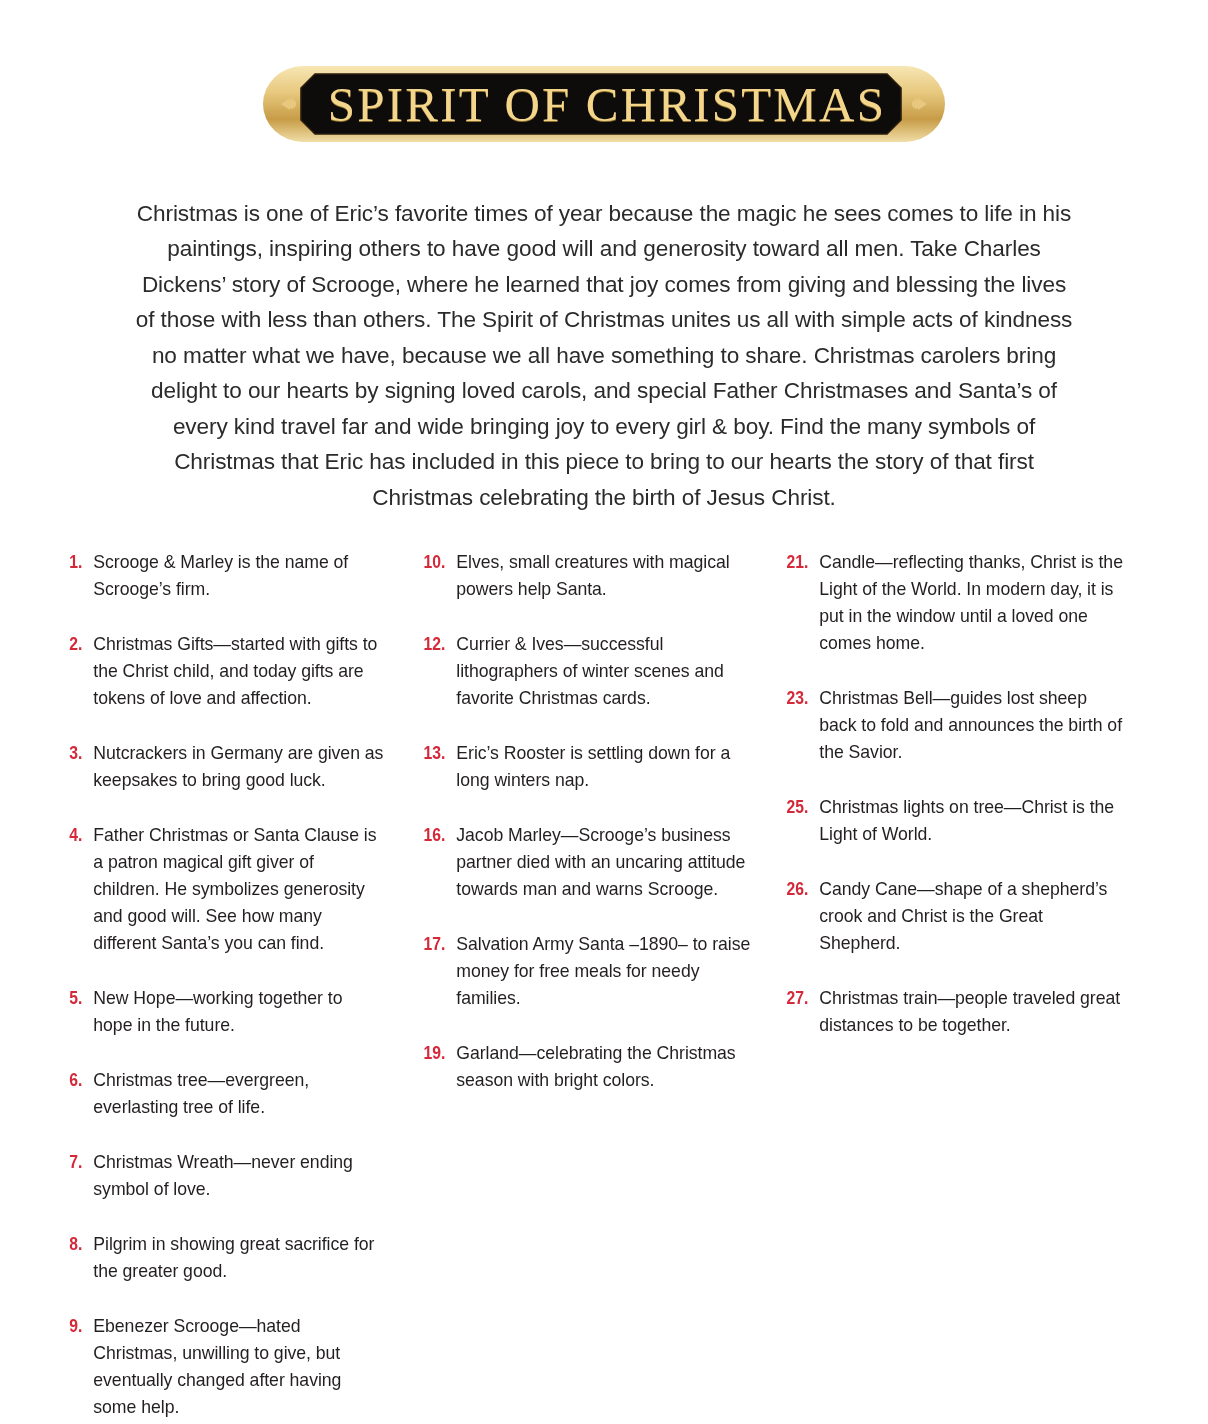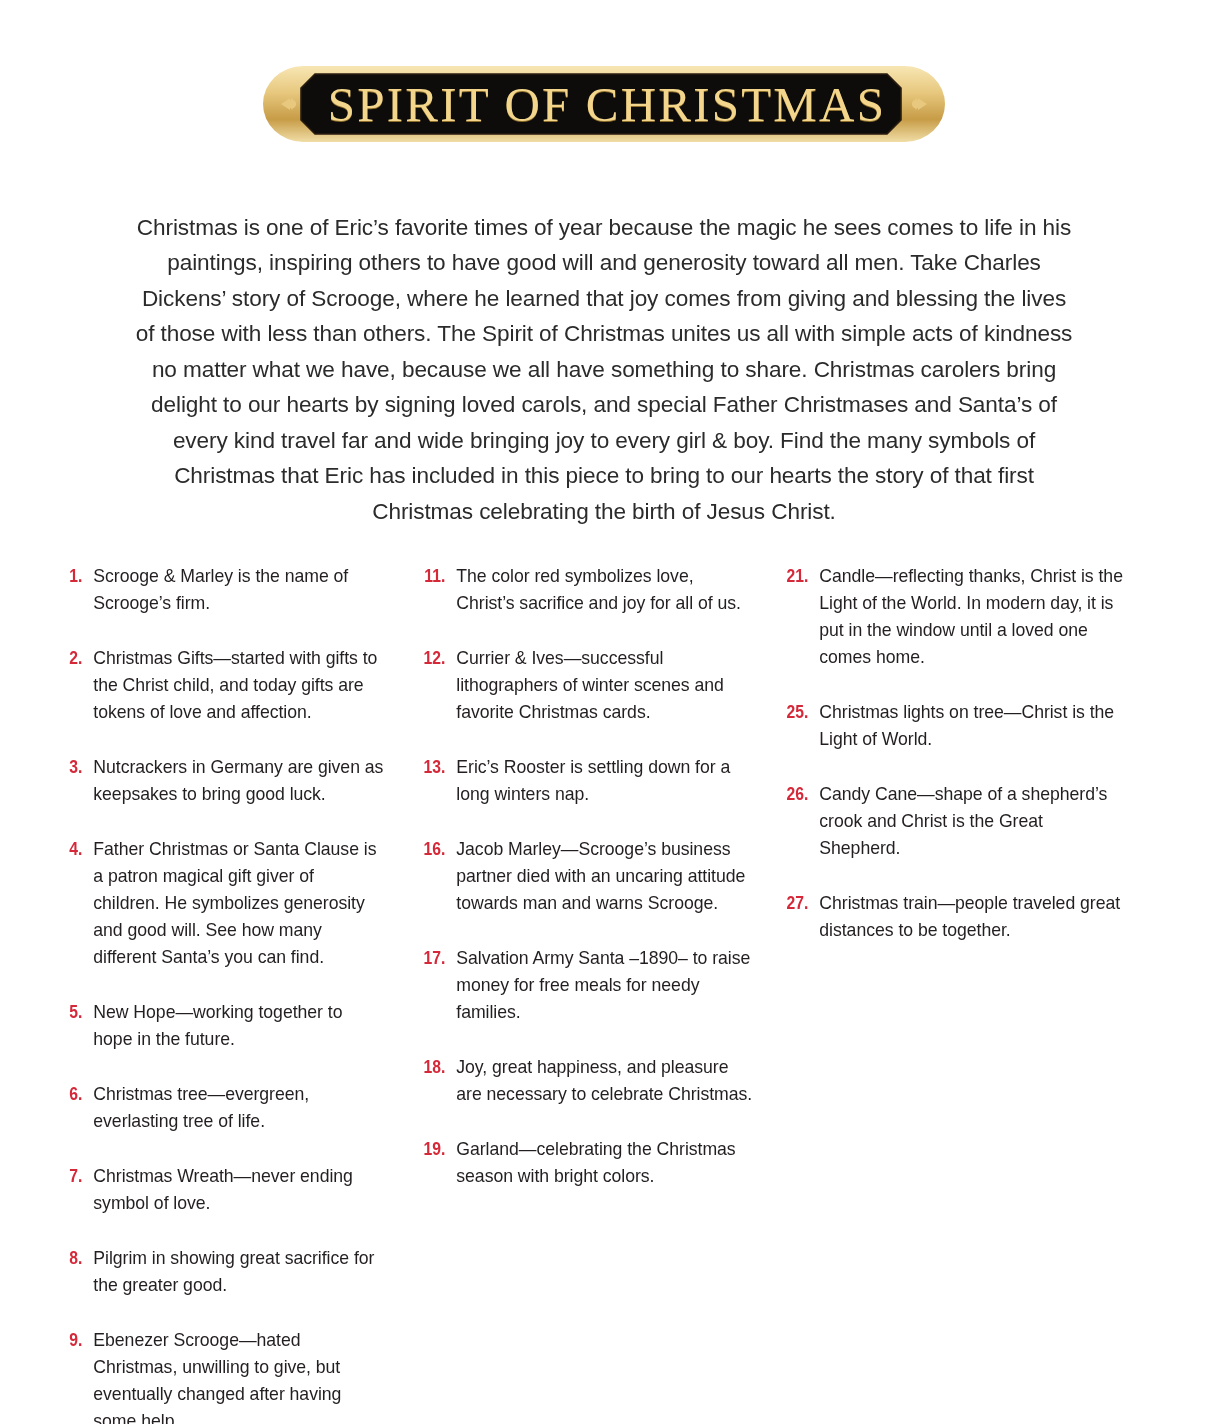"Christmas is one of Eric’s" .intro { margin: 64px auto 0 auto -> 50px auto 0 auto }
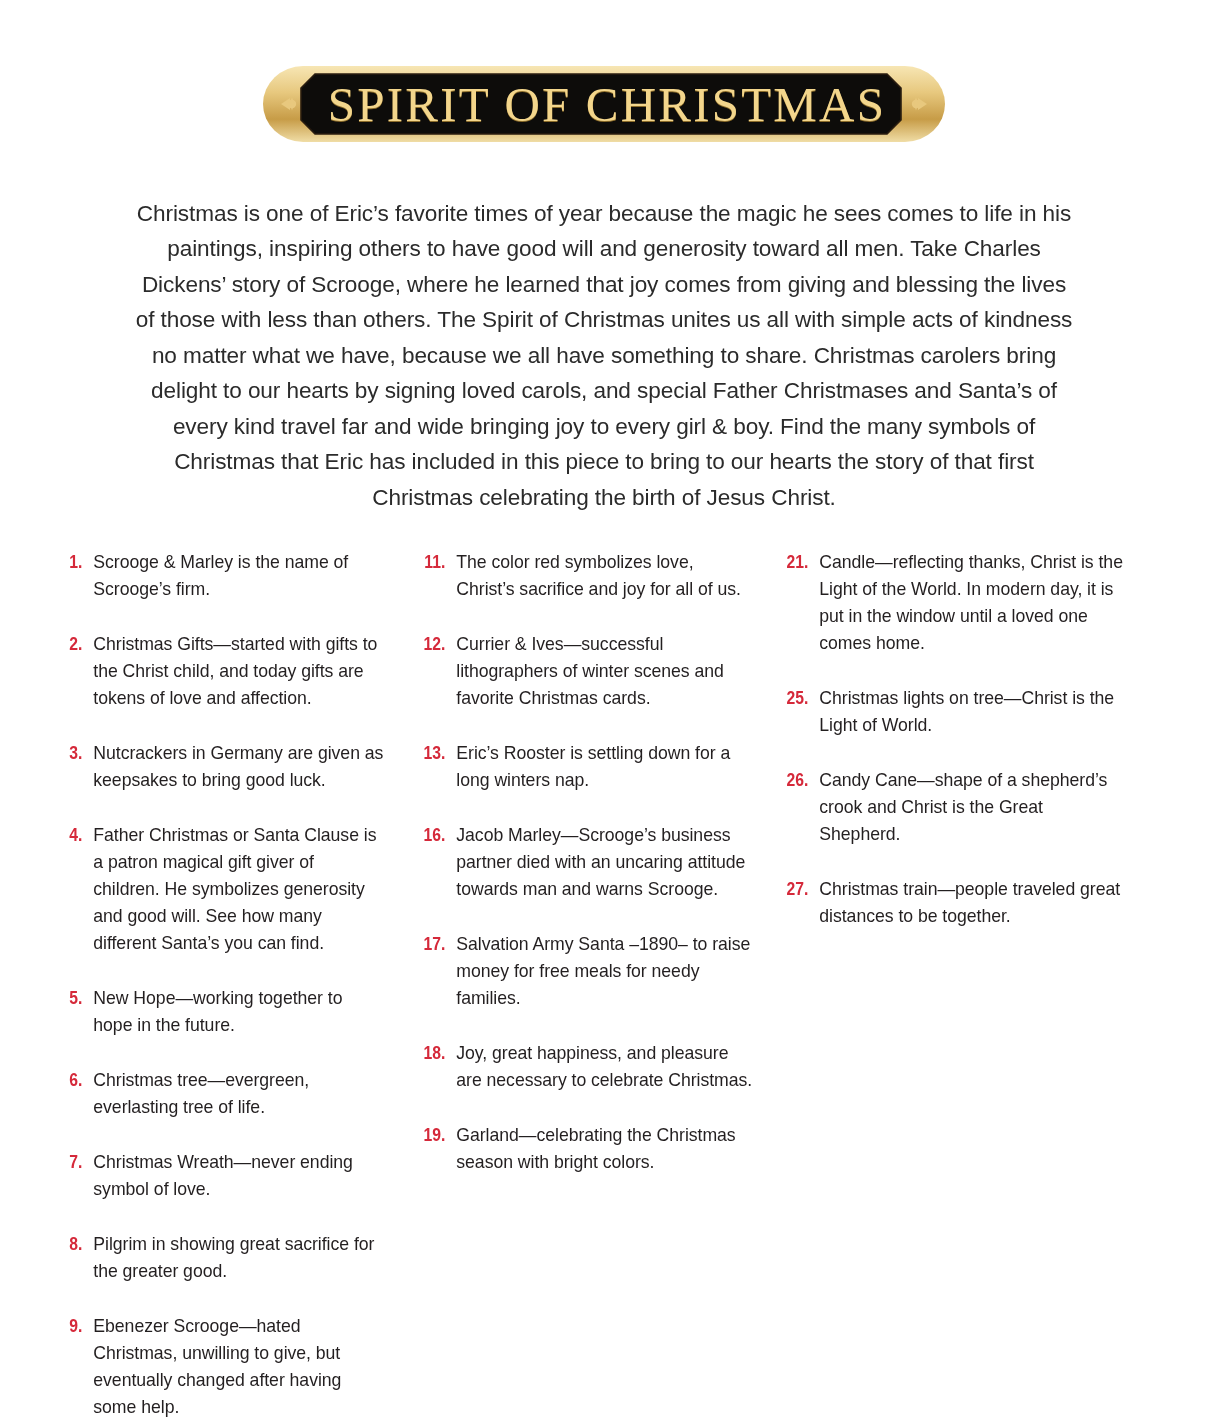"10." div.item { html: none -> <div> <span>10.</span> <span>Elves, small creatures with magical powers help Santa.</span> </div> }
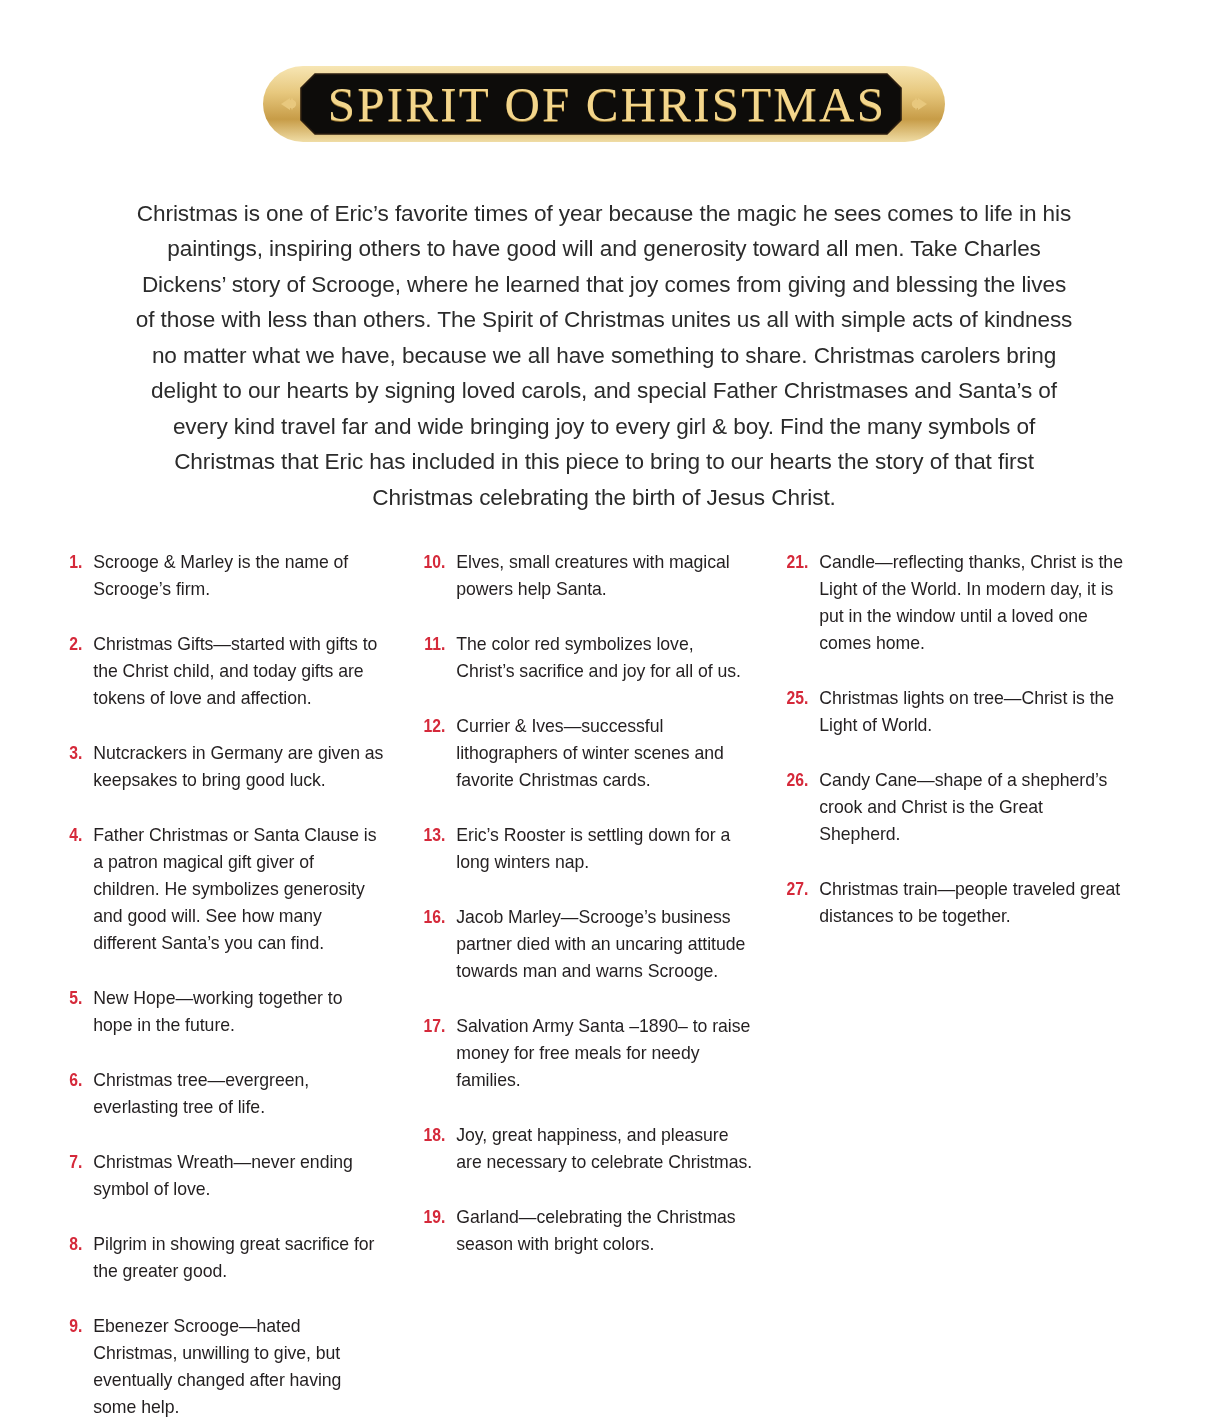"11." div.item { html: <div> <span>11.</span> <span>The color red symbolizes love, Christ’s sacrifice and joy for all of us.</span> </div> -> none }
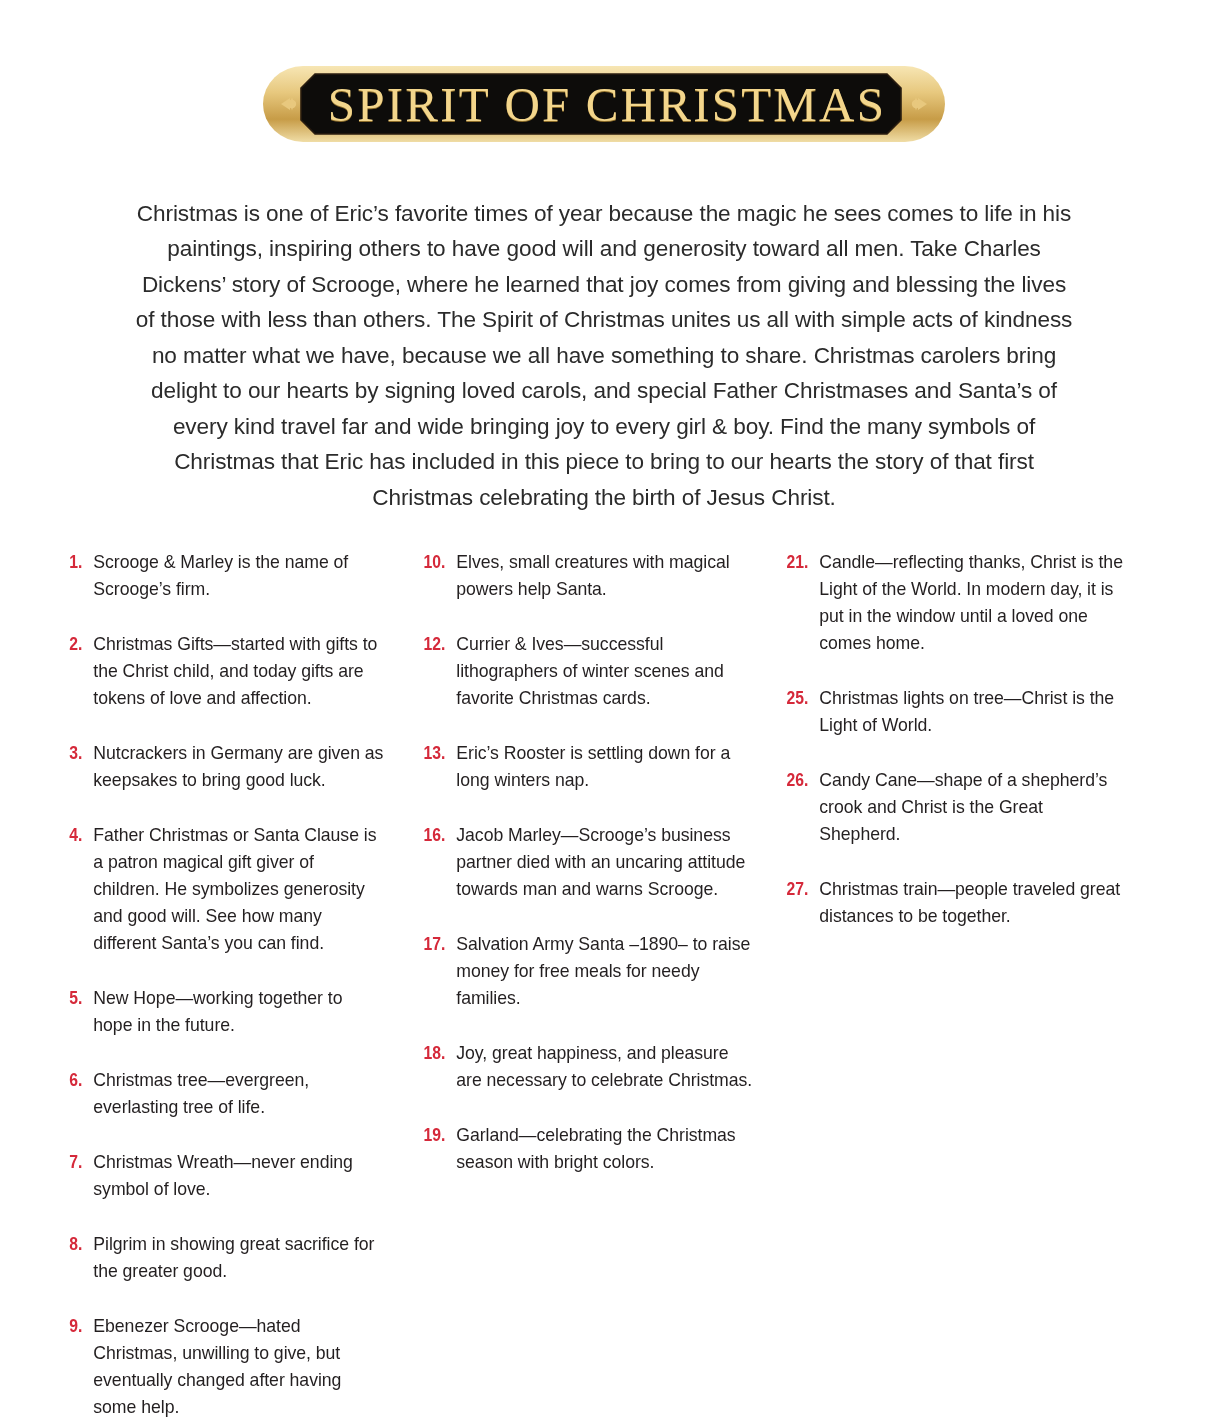"23." div.item { html: none -> <div> <span>23.</span> <span>Christmas Bell—guides lost sheep back to fold and announces the birth of the Savior.</span> </div> }
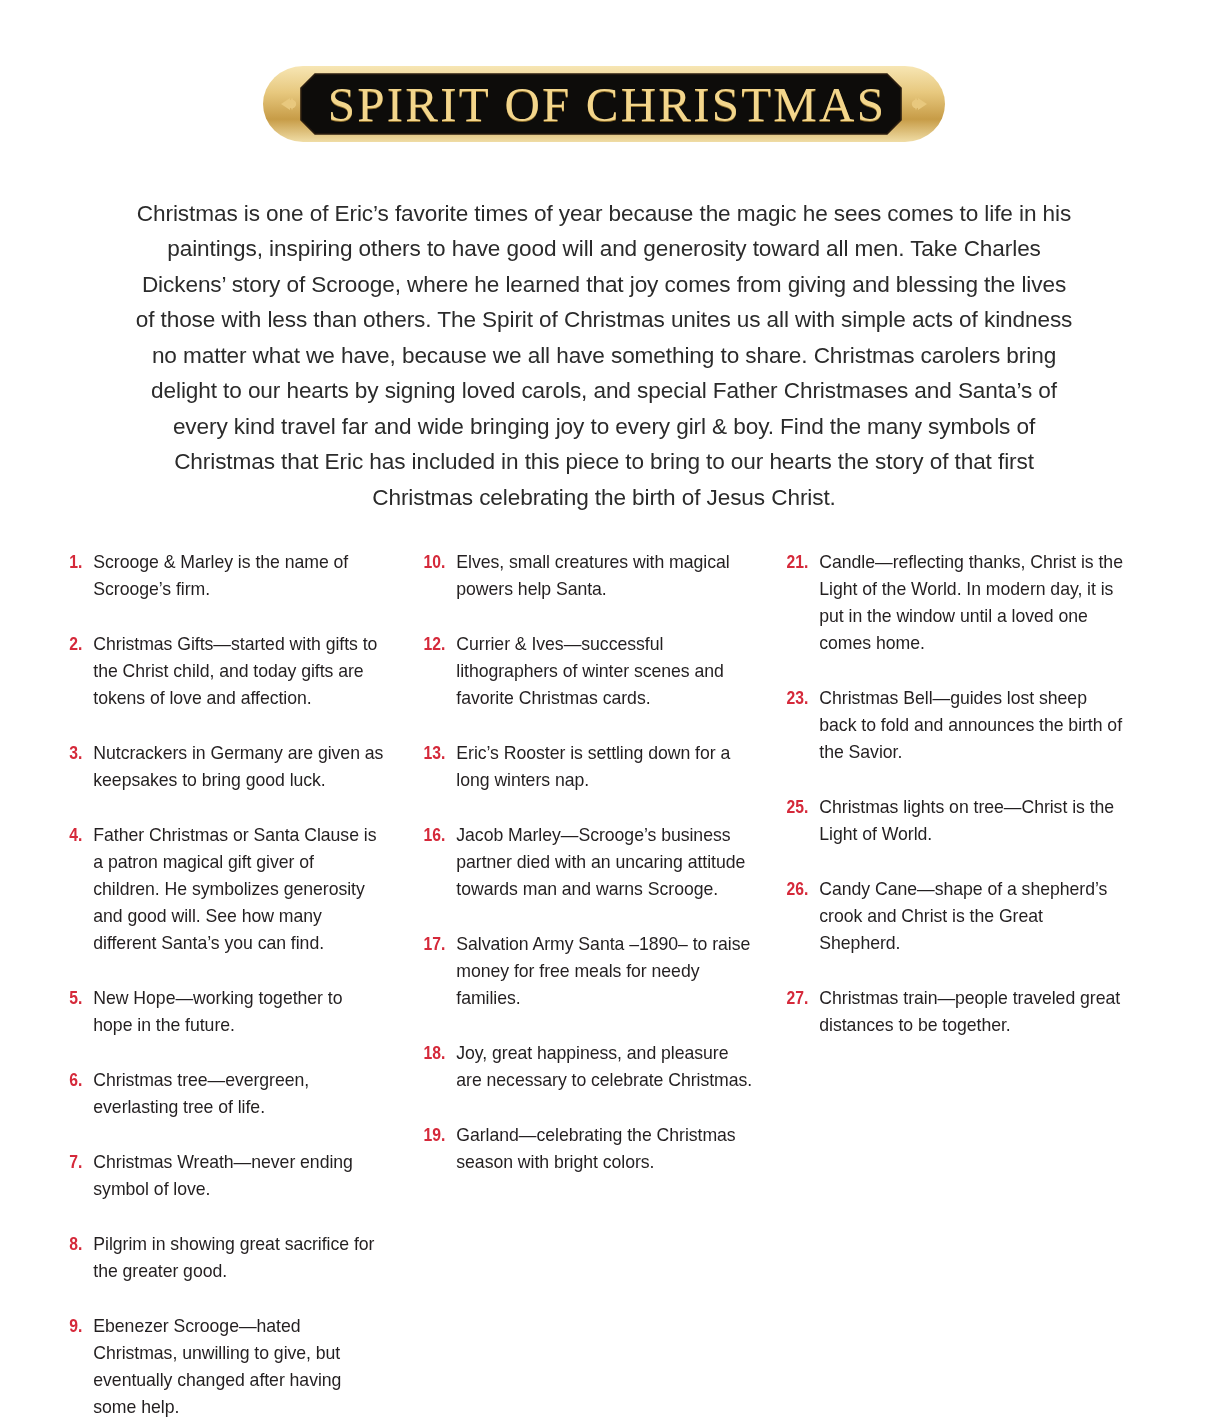"18." div.item { html: <div> <span>18.</span> <span>Joy, great happiness, and pleasure are necessary to celebrate Christmas.</span> </div> -> none }
